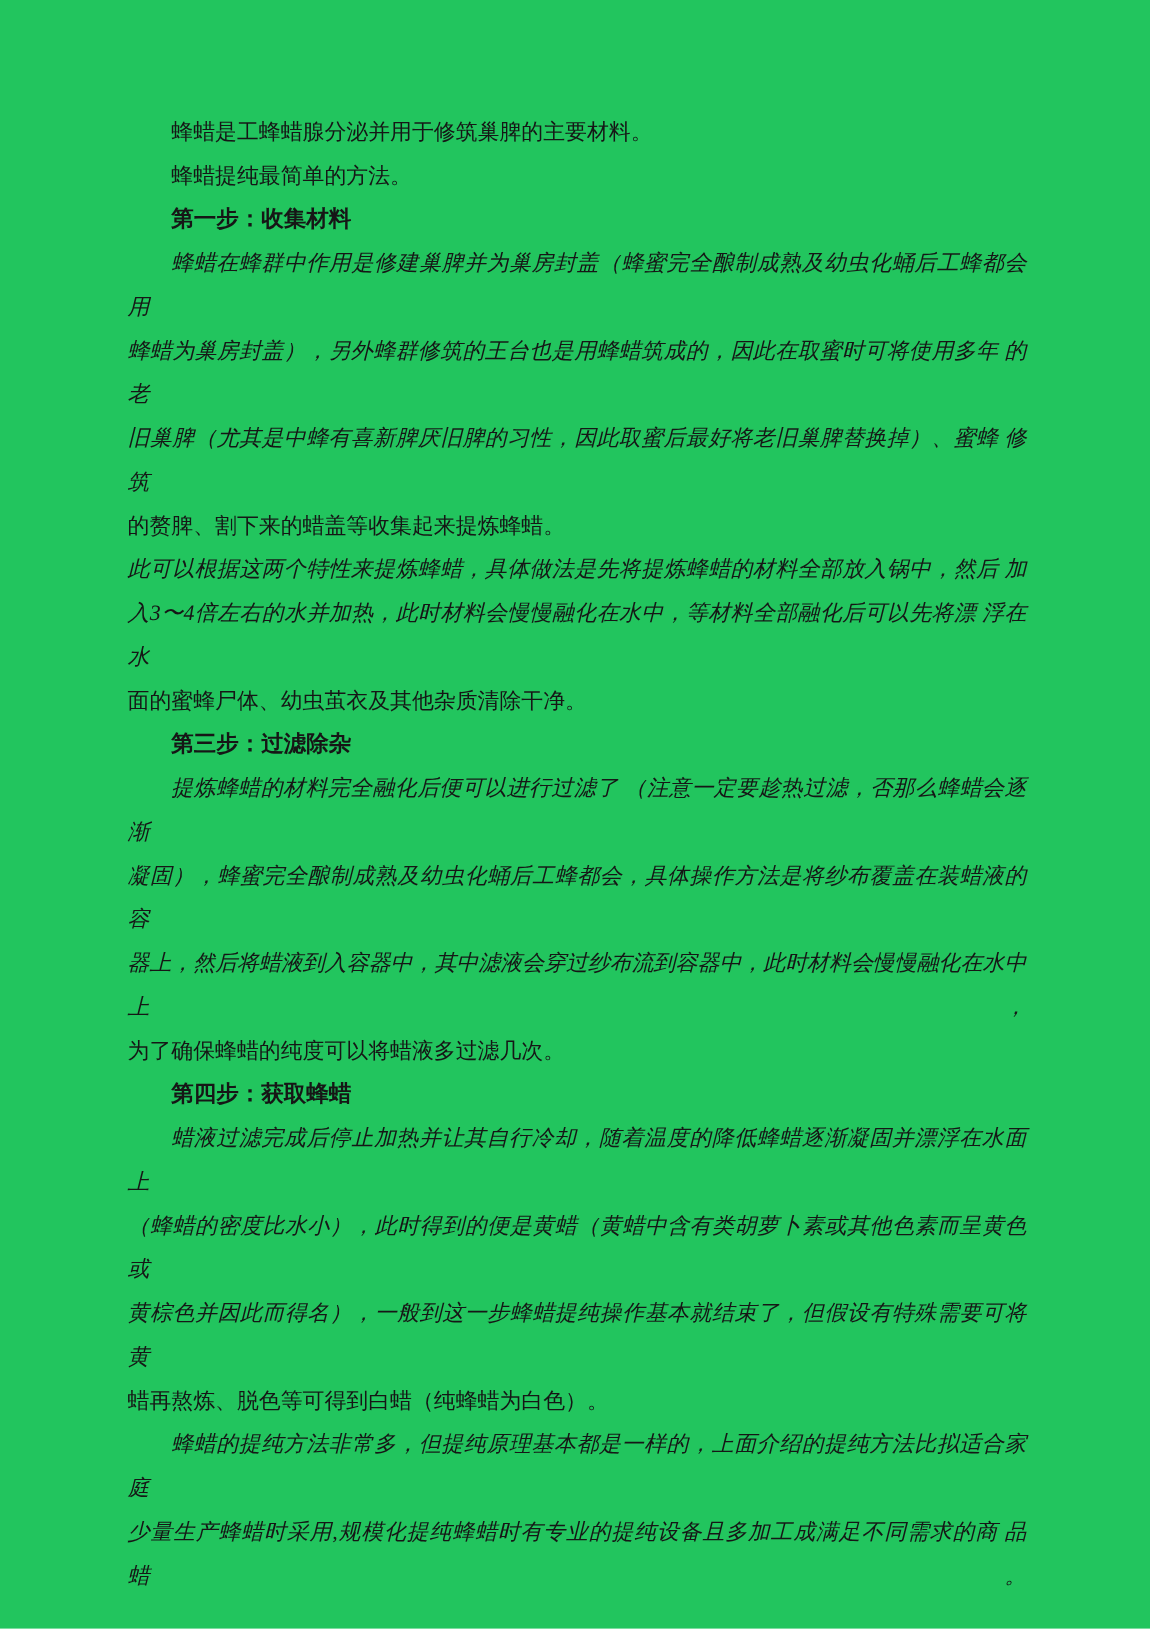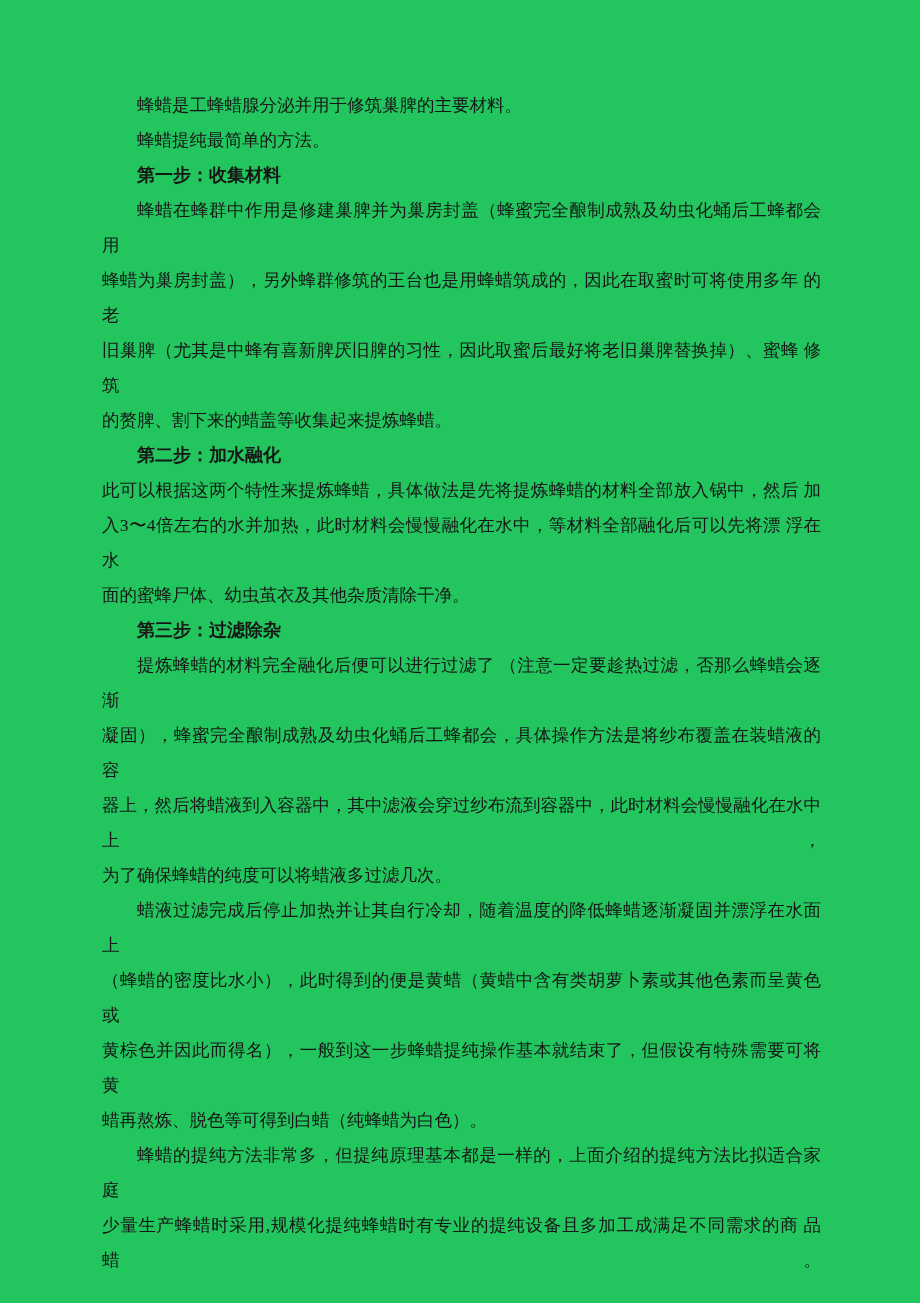"蜂蜡在蜂群中作用是修建巢脾并为巢房封盖（蜂蜜完全酿制成熟及幼虫化蛹后工蜂都会 用" .line.fill { font-style: none -> italic }
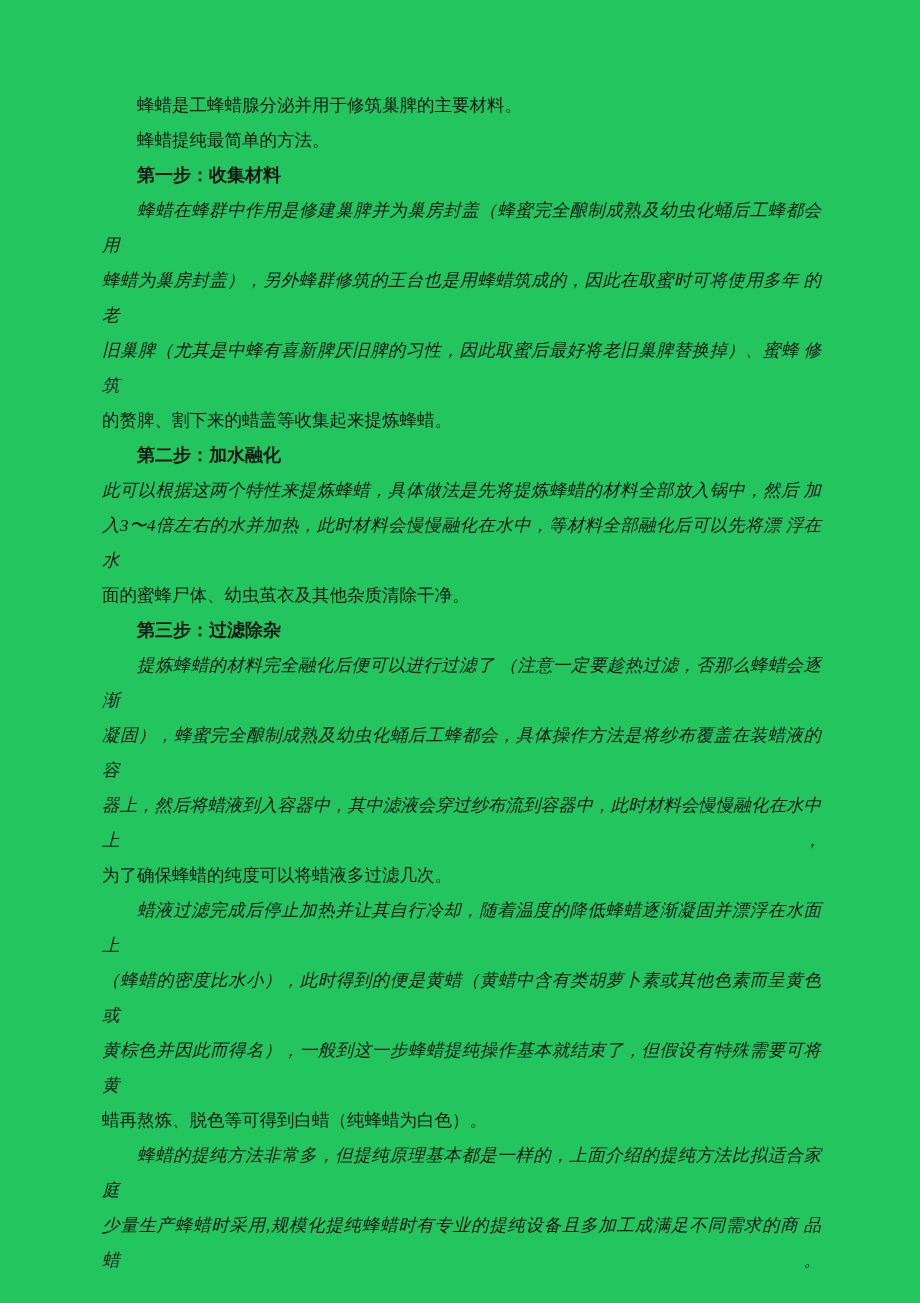"第二步：加水融化" div { html: <div> <div>第二步：加水融化</div> </div> -> none }
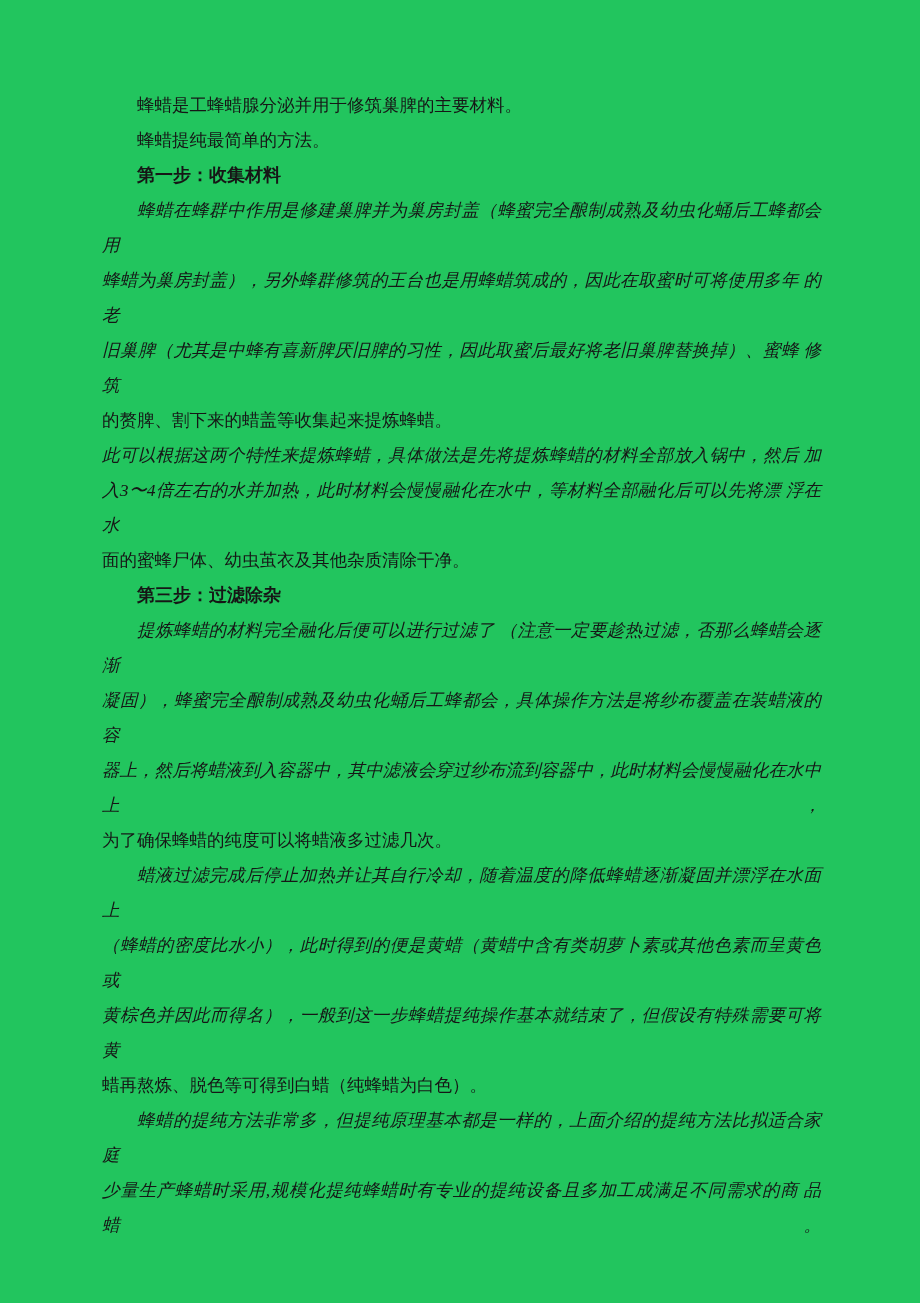"第四步：获取蜂蜡" div { html: none -> <div> <div>第四步：获取蜂蜡</div> </div> }
